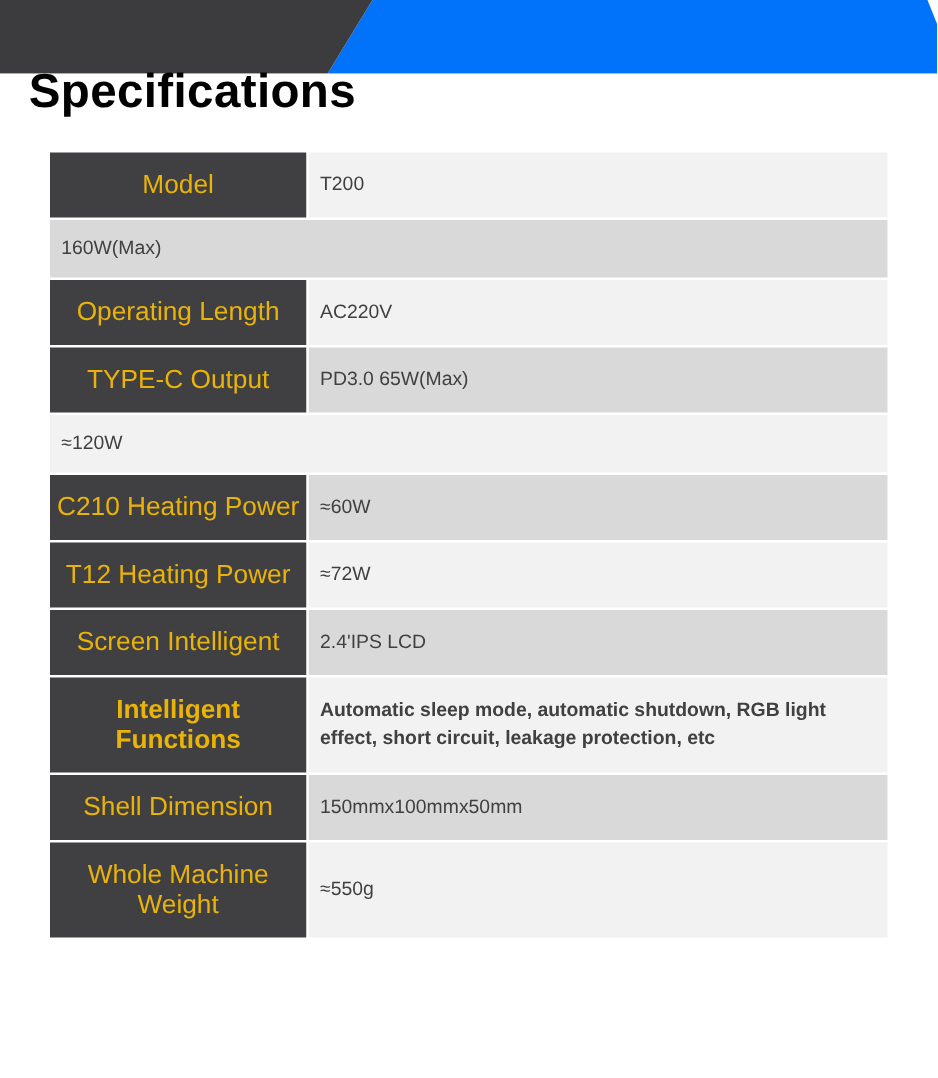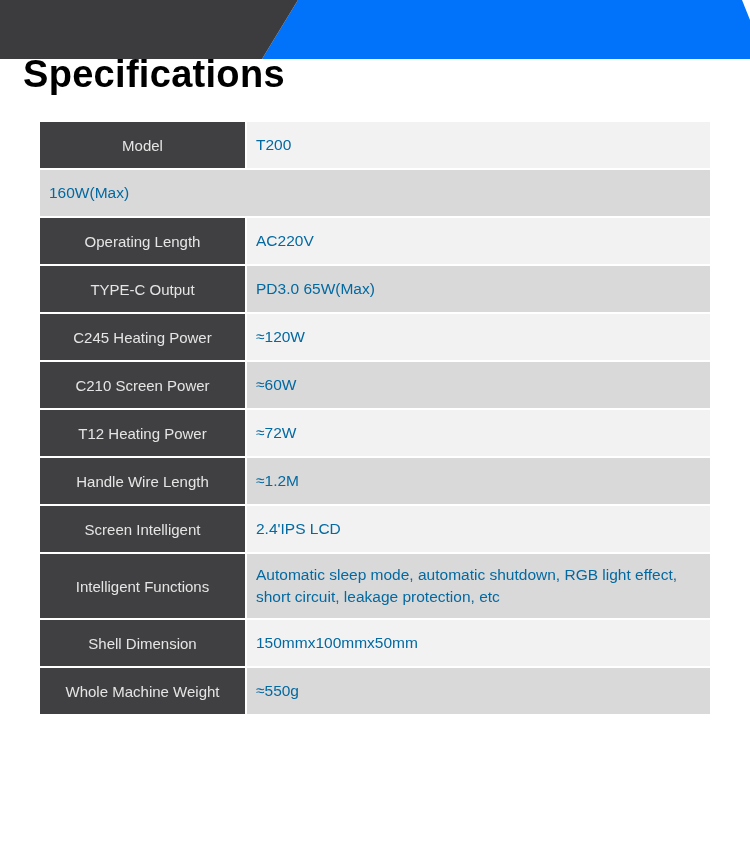"Model" .label-cell { color: #e5e5e5 -> #eab308; font-size: 15px -> 21px }
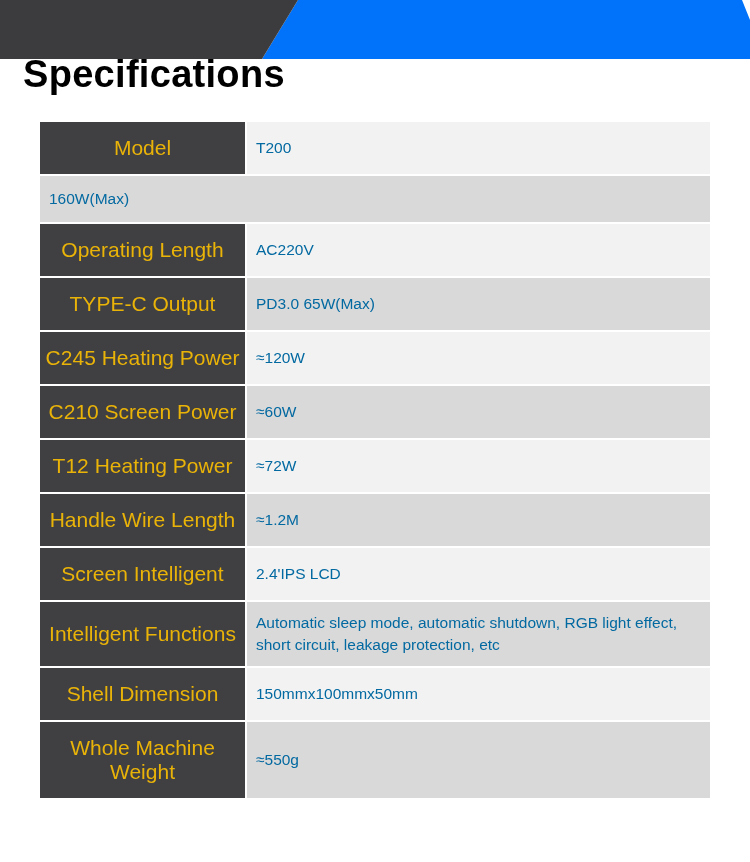"T200" .value-cell { color: #0369a1 -> #404040 }
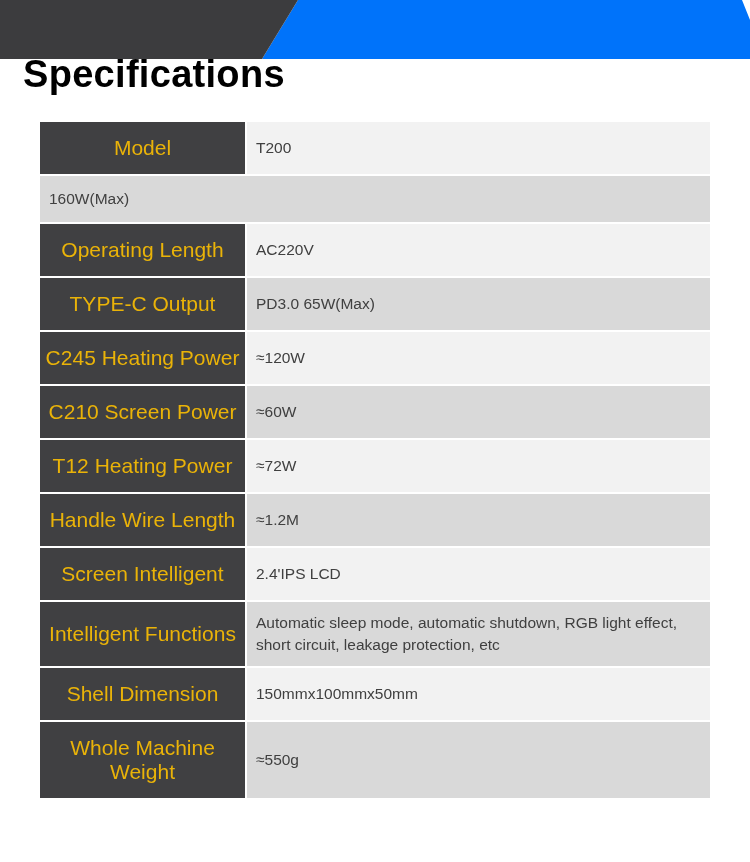"C245 Heating Power" div.label-cell { html: <div>C245 Heating Power</div> -> none }
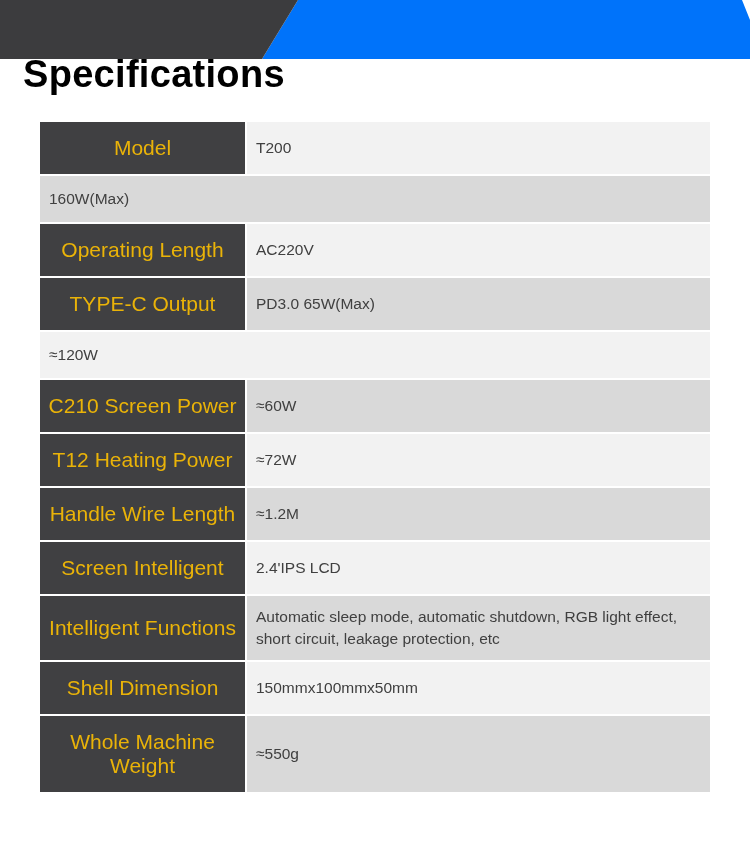"C210 Screen Power" div.label-cell { text: Screen -> Heating }
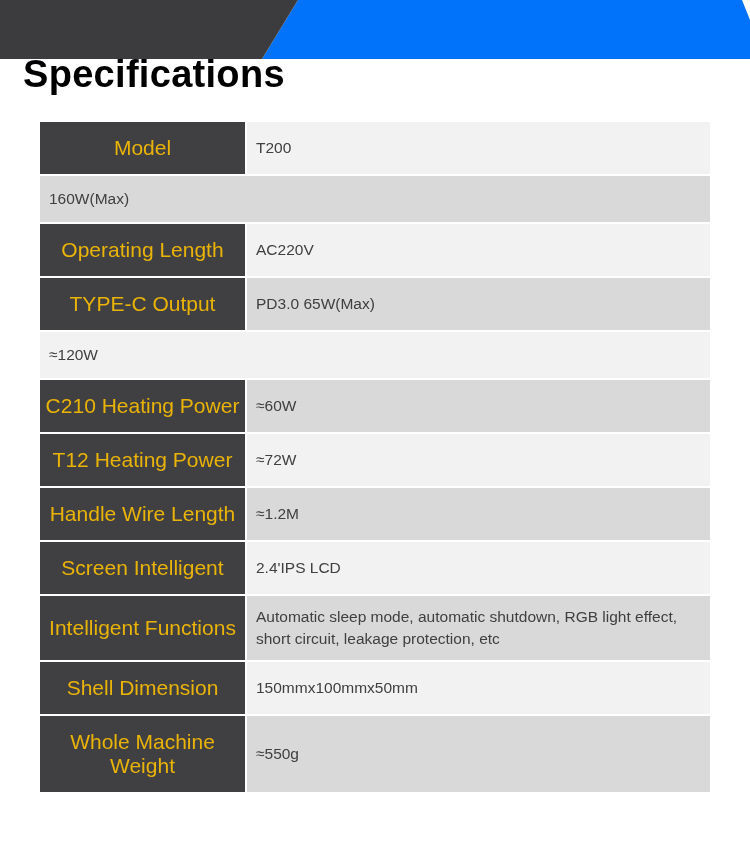"Handle Wire Length" div.spec-row { html: <div> <div>Handle Wire Length</div> <div>≈1.2M</div> </div> -> none }
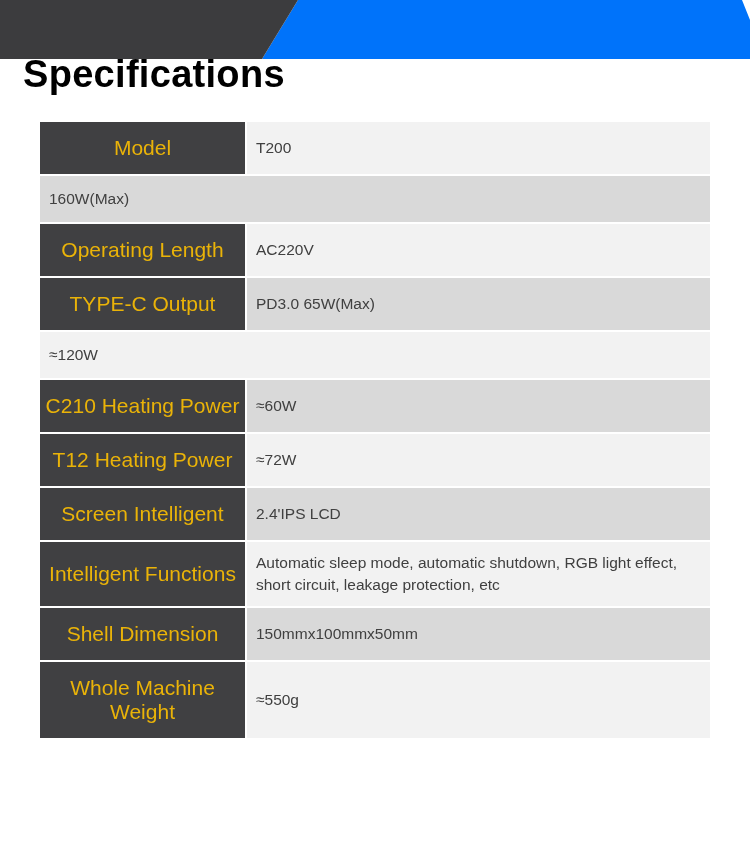"Intelligent Functions" .spec-row.tall { font-weight: none -> bold }
